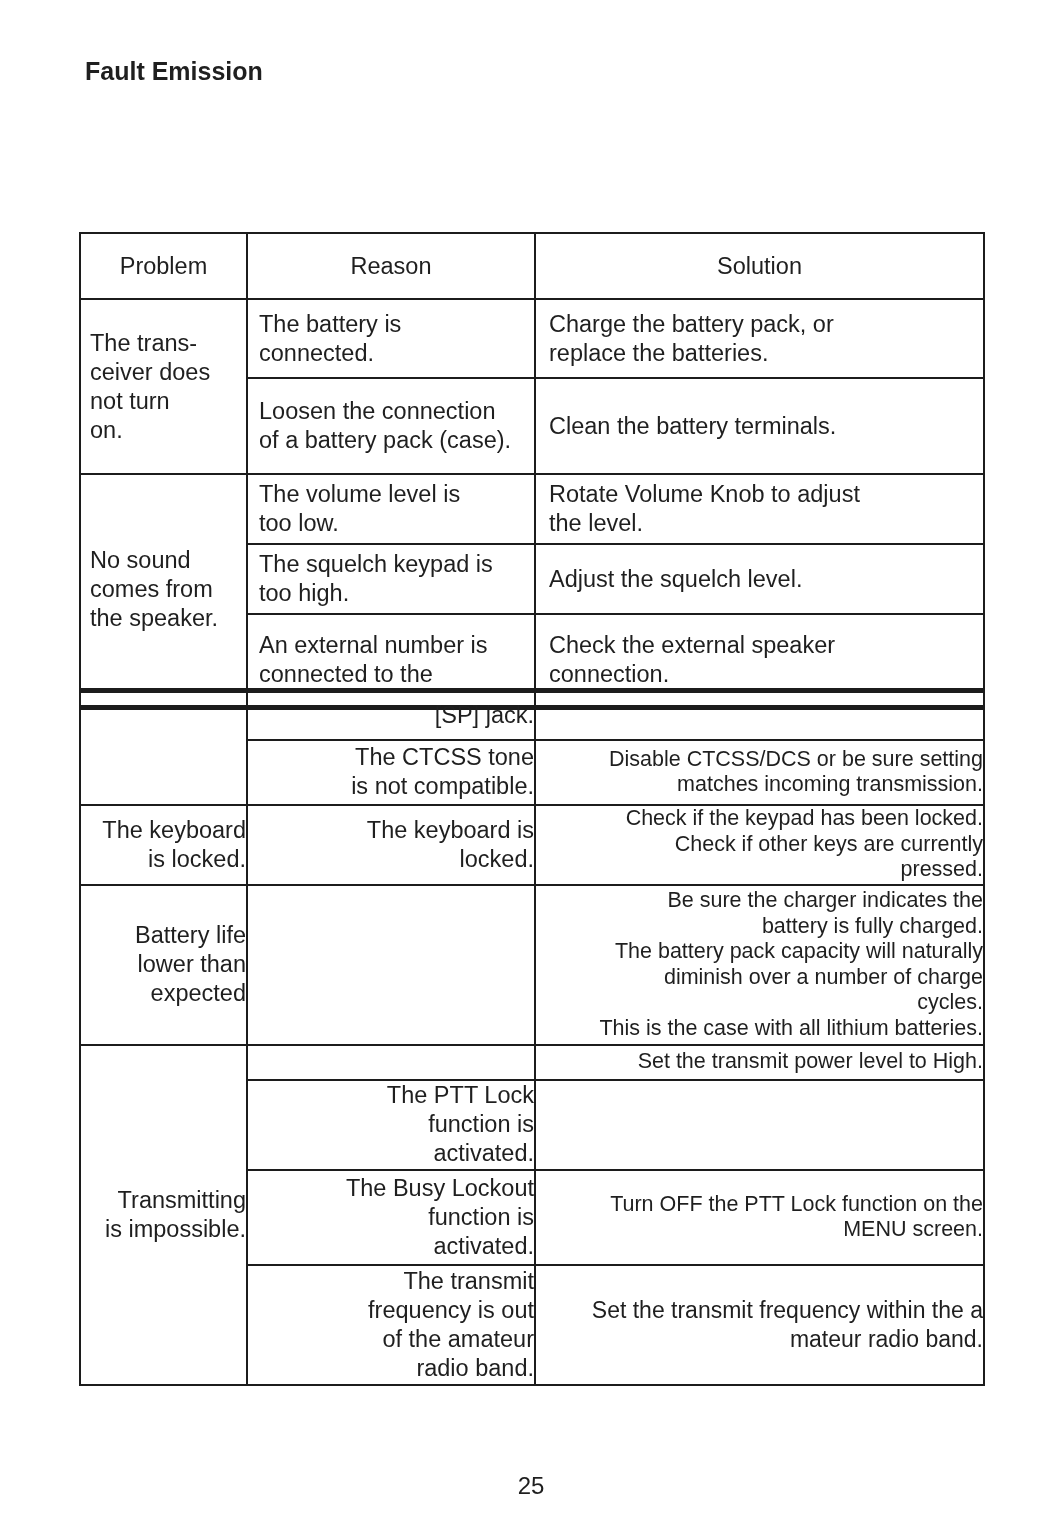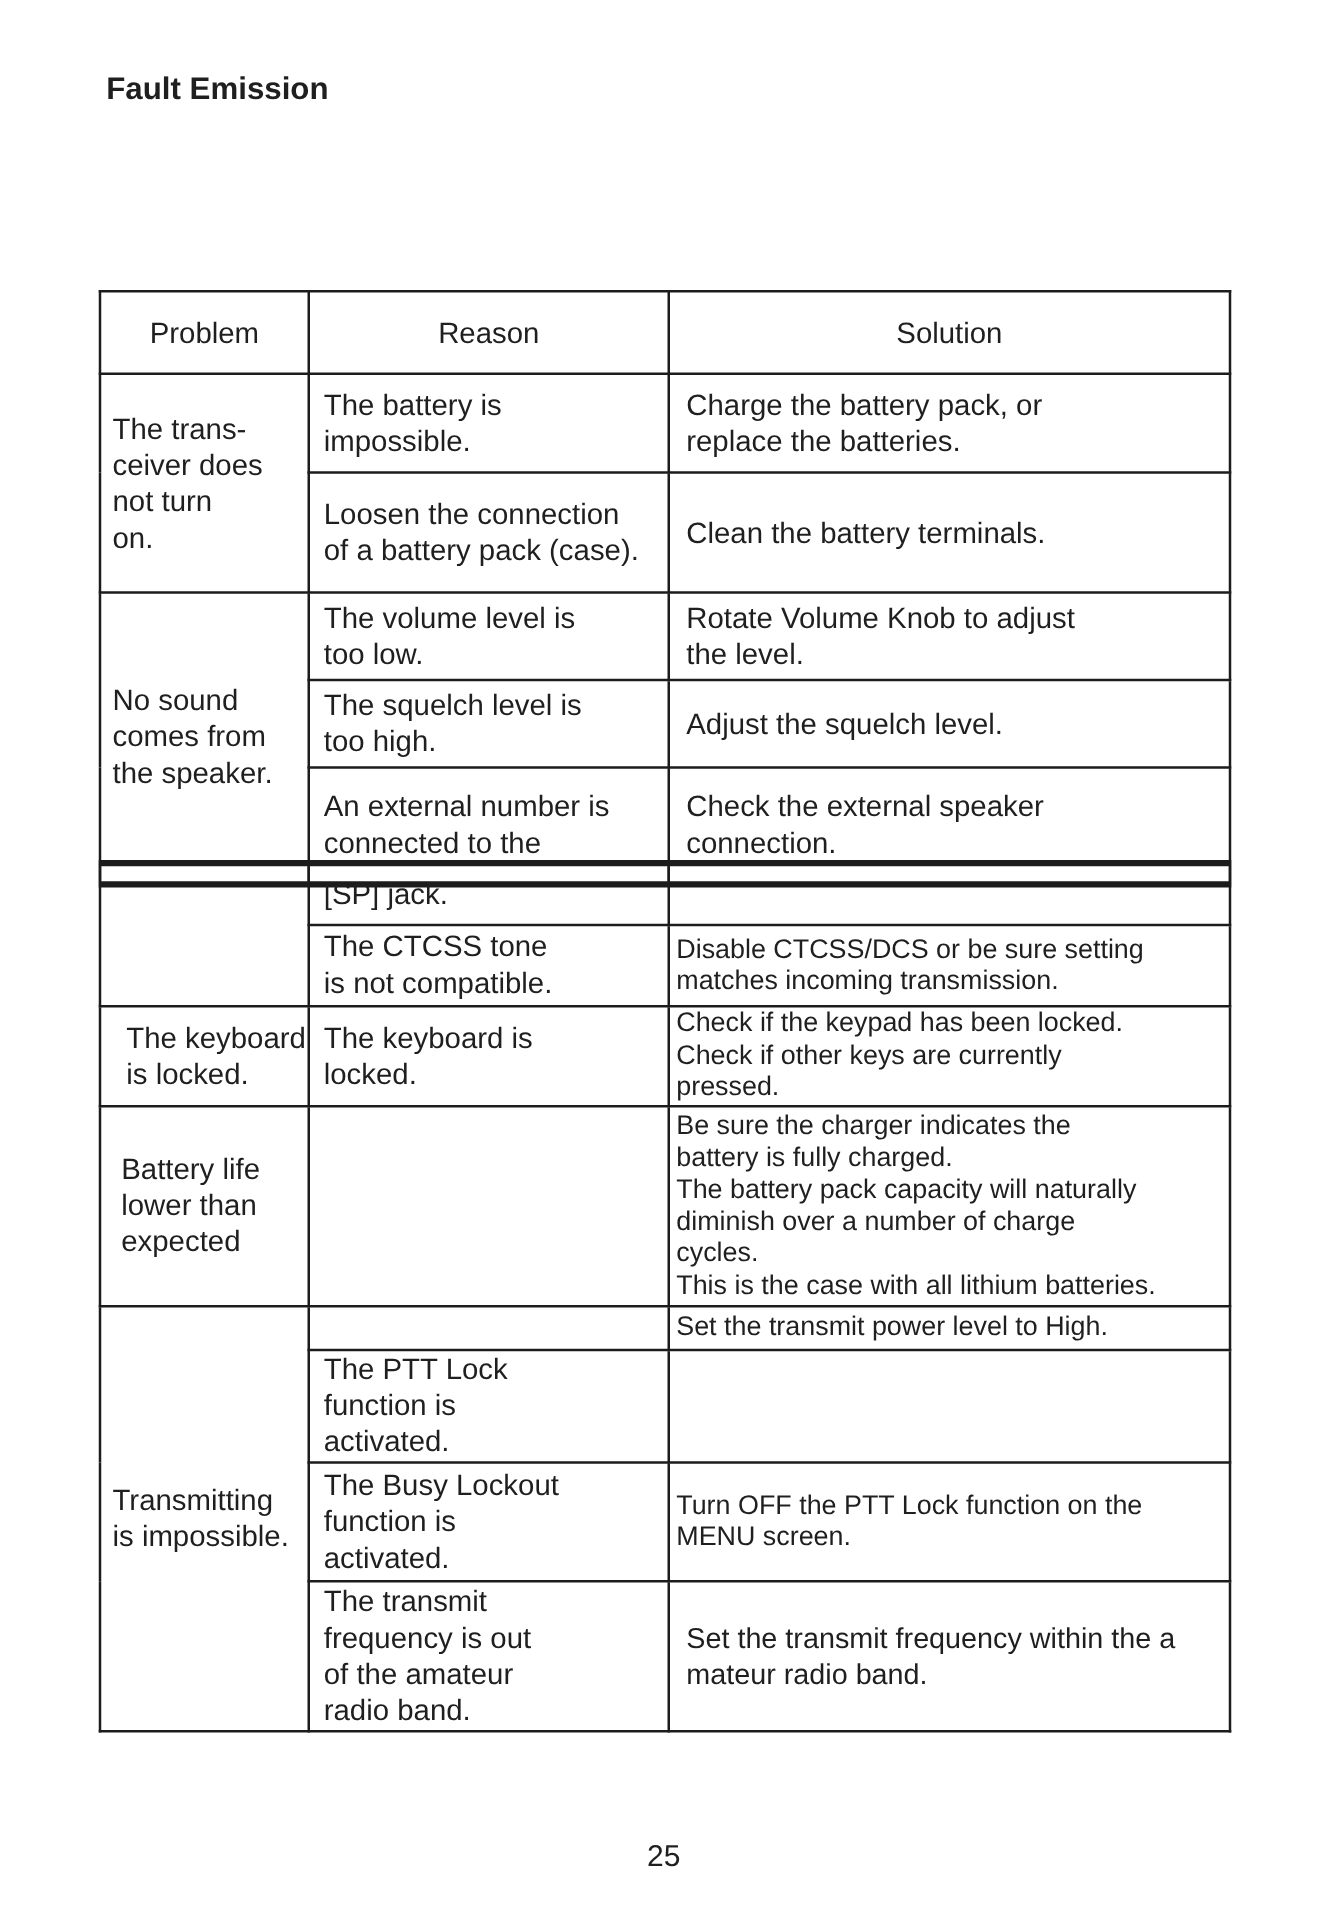"The battery is" td.reas { text: impossible -> connected }
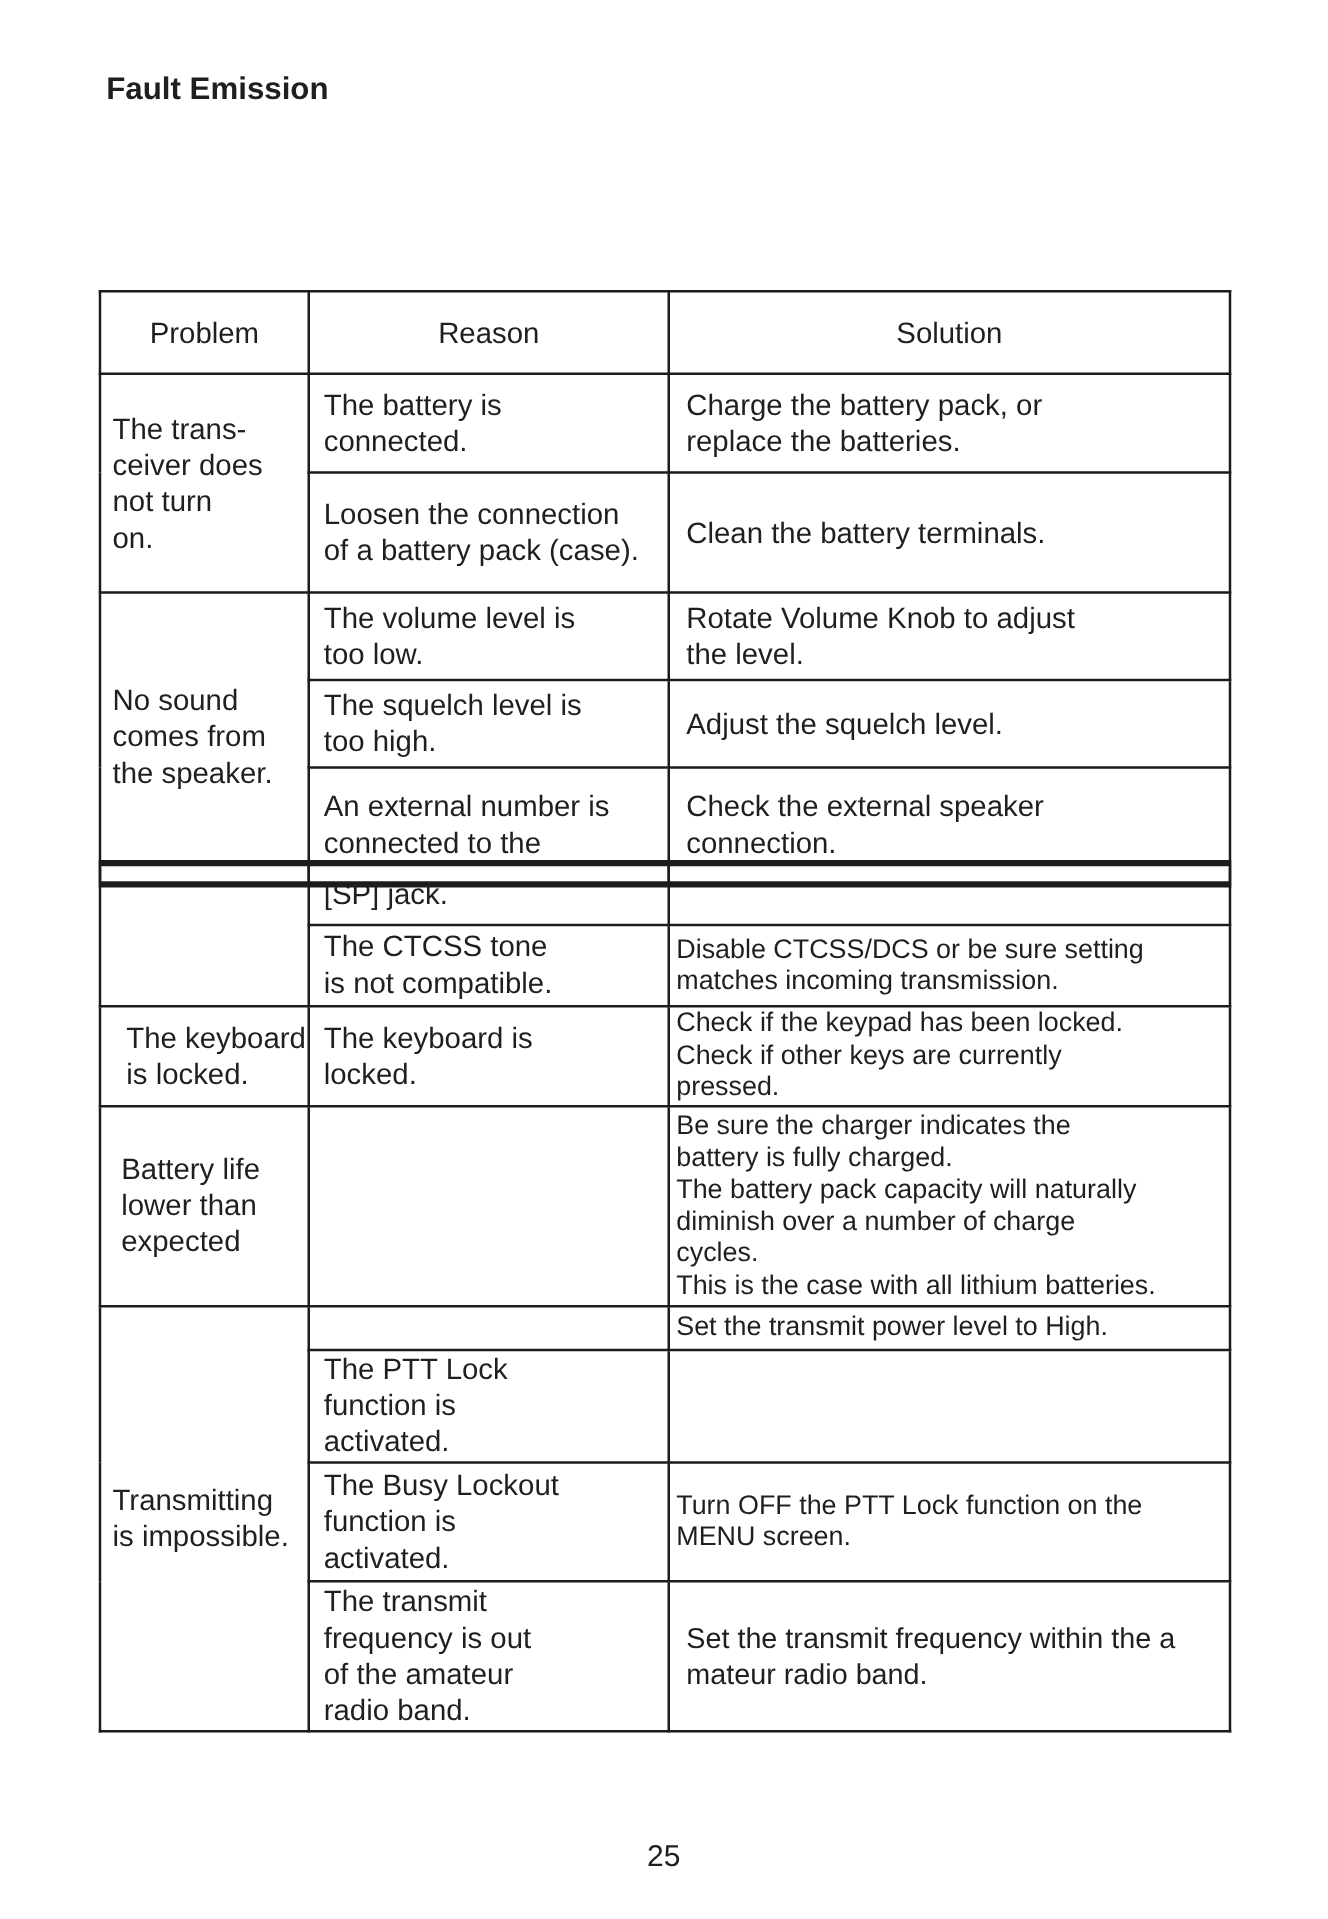"The squelch level is" td.reas { text: level -> keypad }
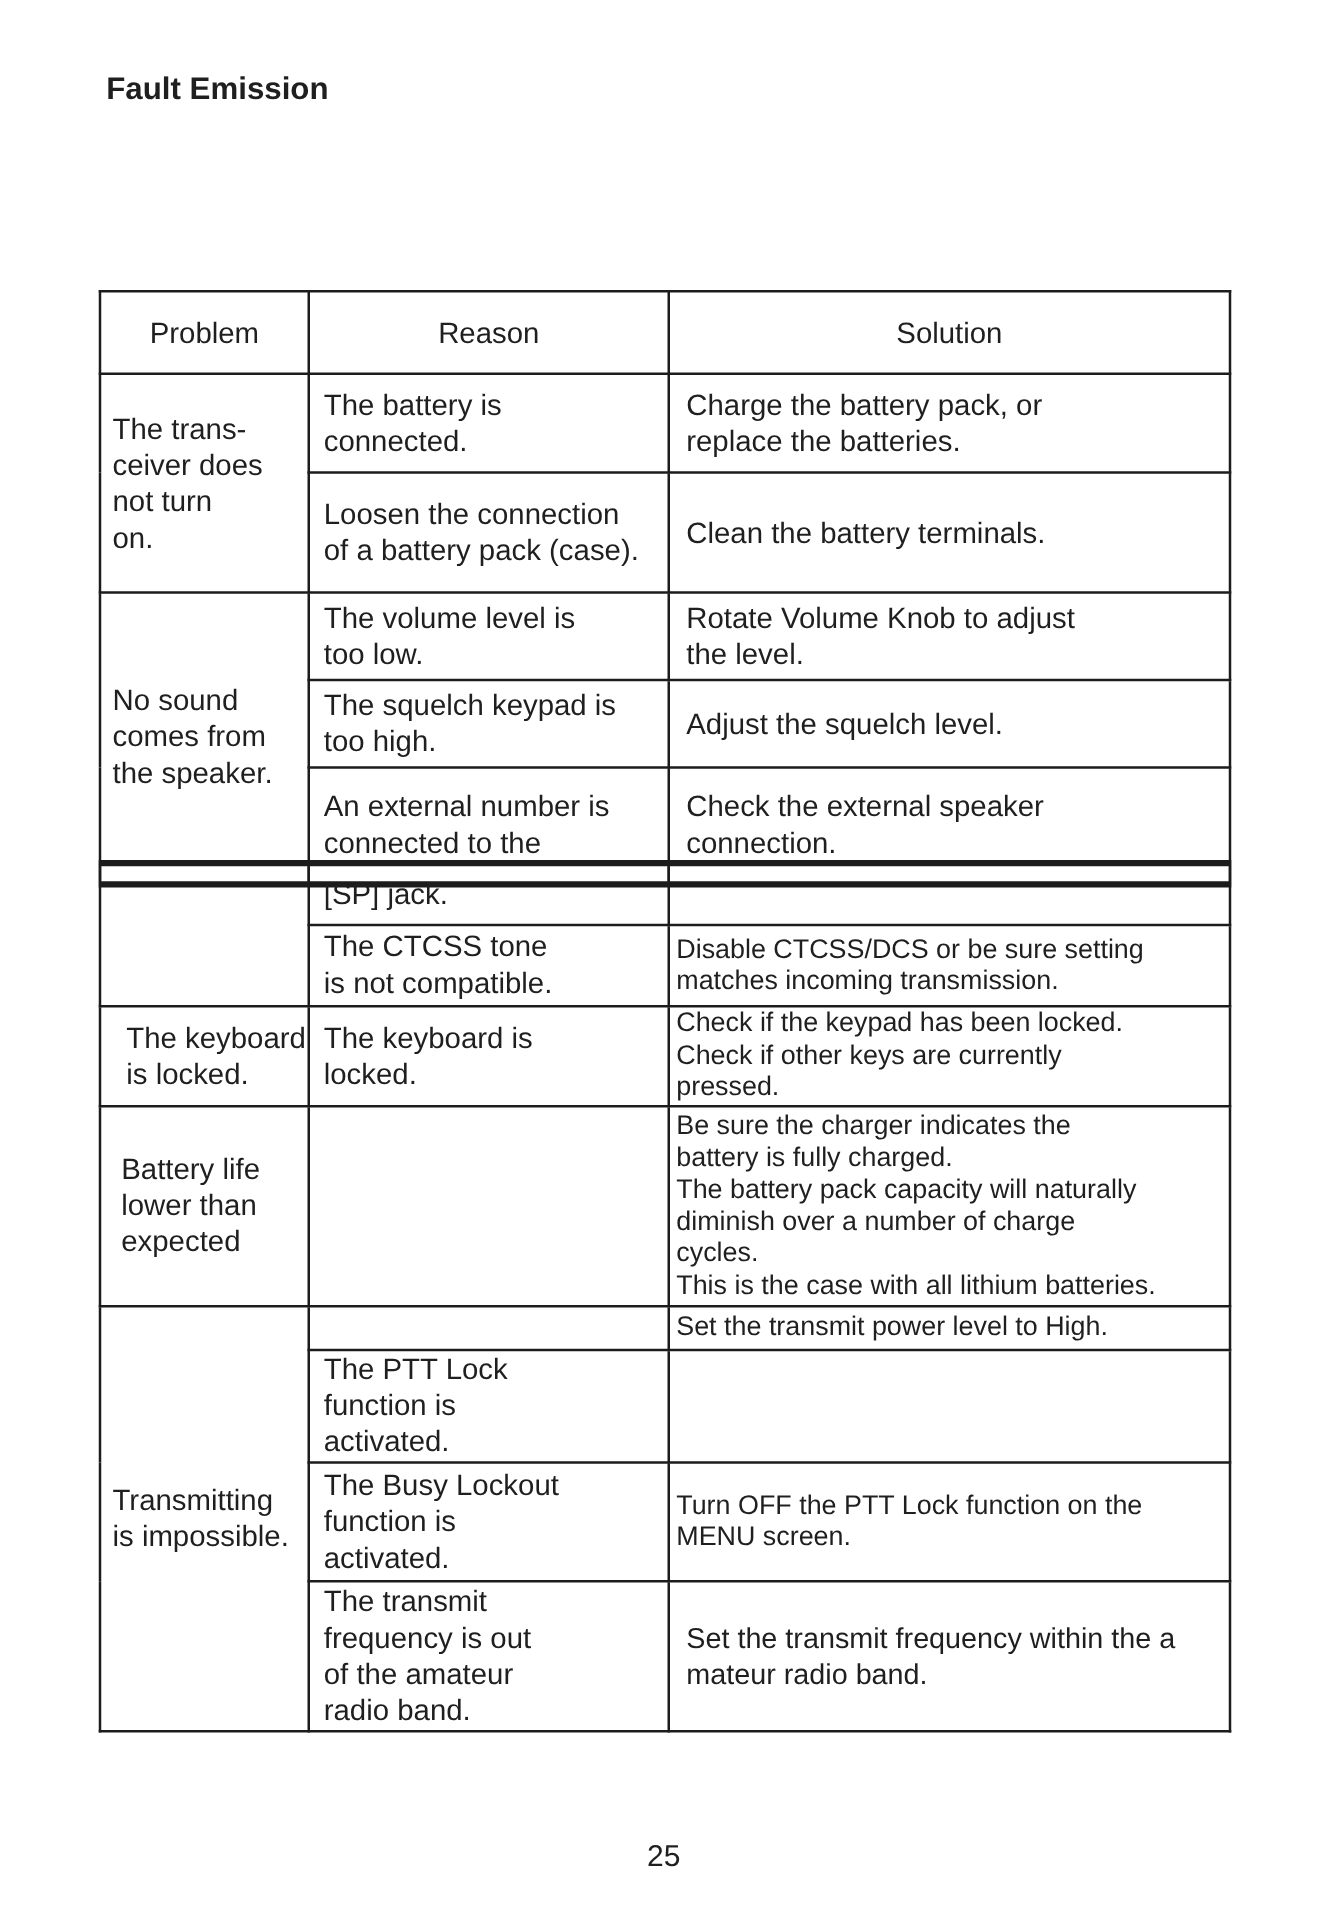"[SP] jack." .tbl2 { text-align: none -> right }
